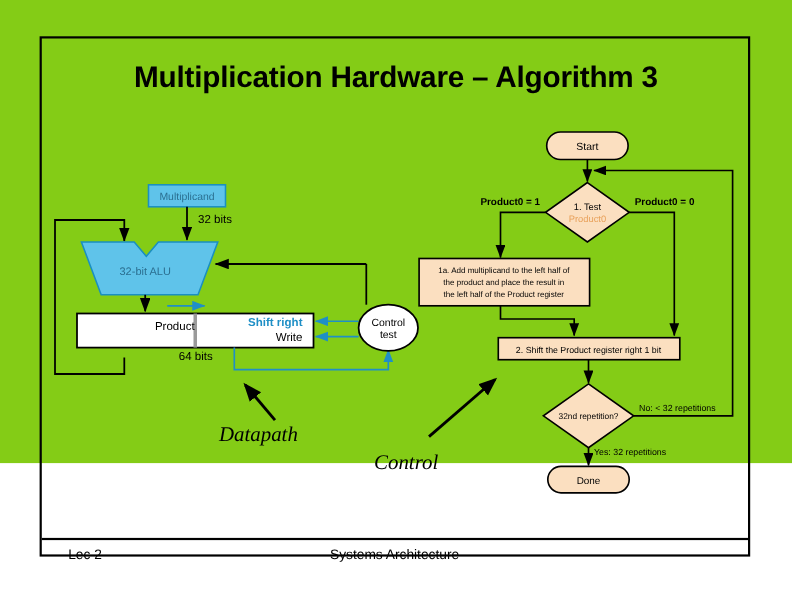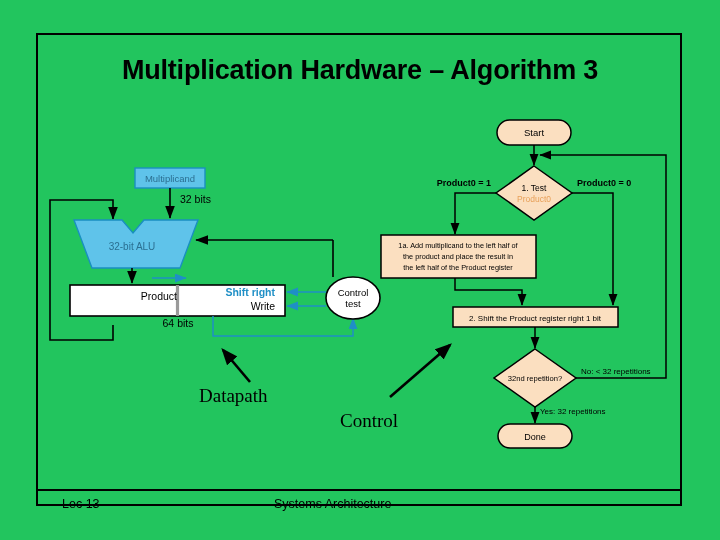"Multiplication Hardware – Algorithm 3" #slide { background: #22c55e -> #84cc16; height: 540px -> 421px }
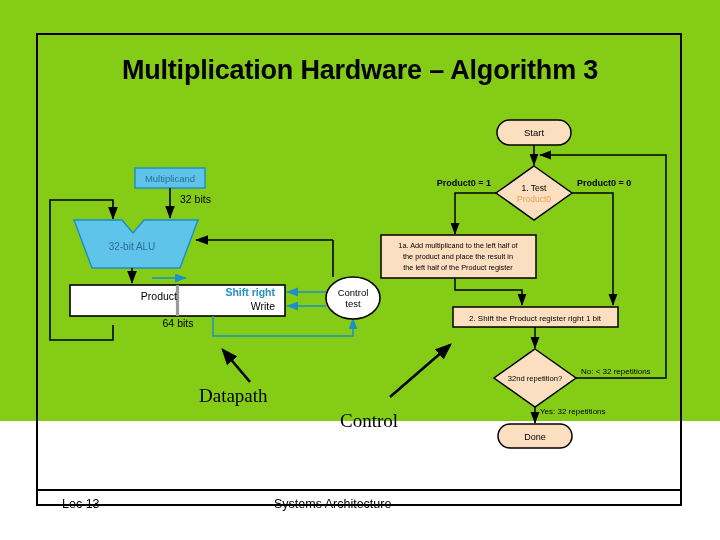"Datapath" .lbl-serif { font-style: none -> italic }
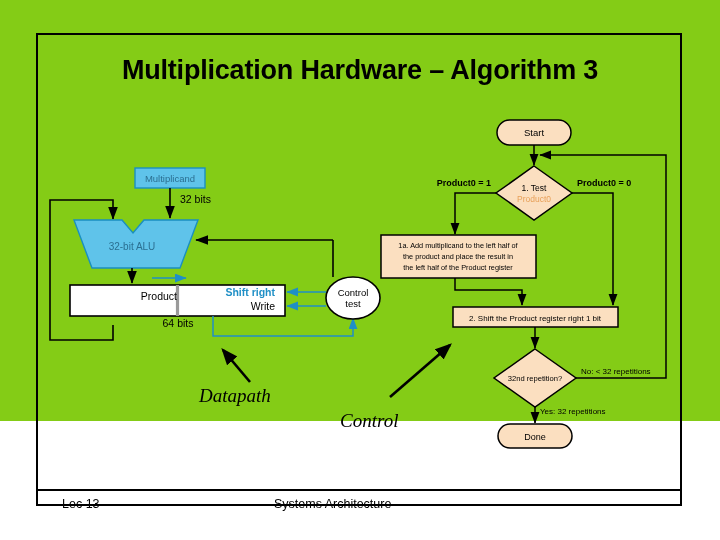"Lec 13" div { text: 13 -> 2 }
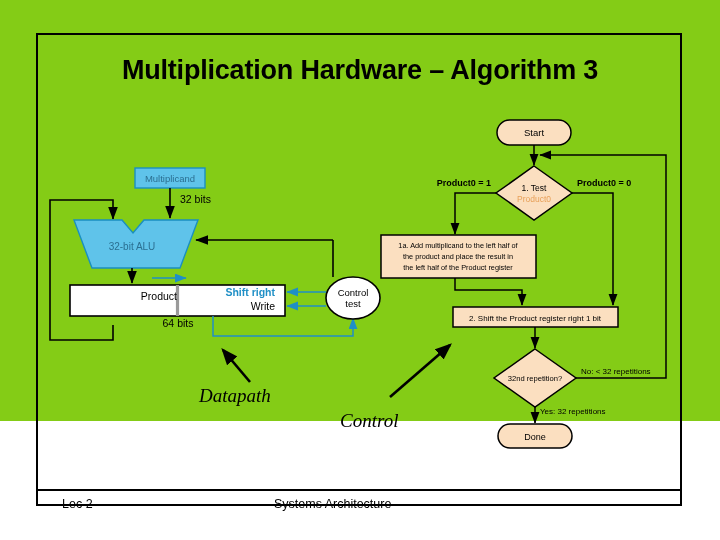"Systems Architecture" #course { left: 274px -> 300px }
